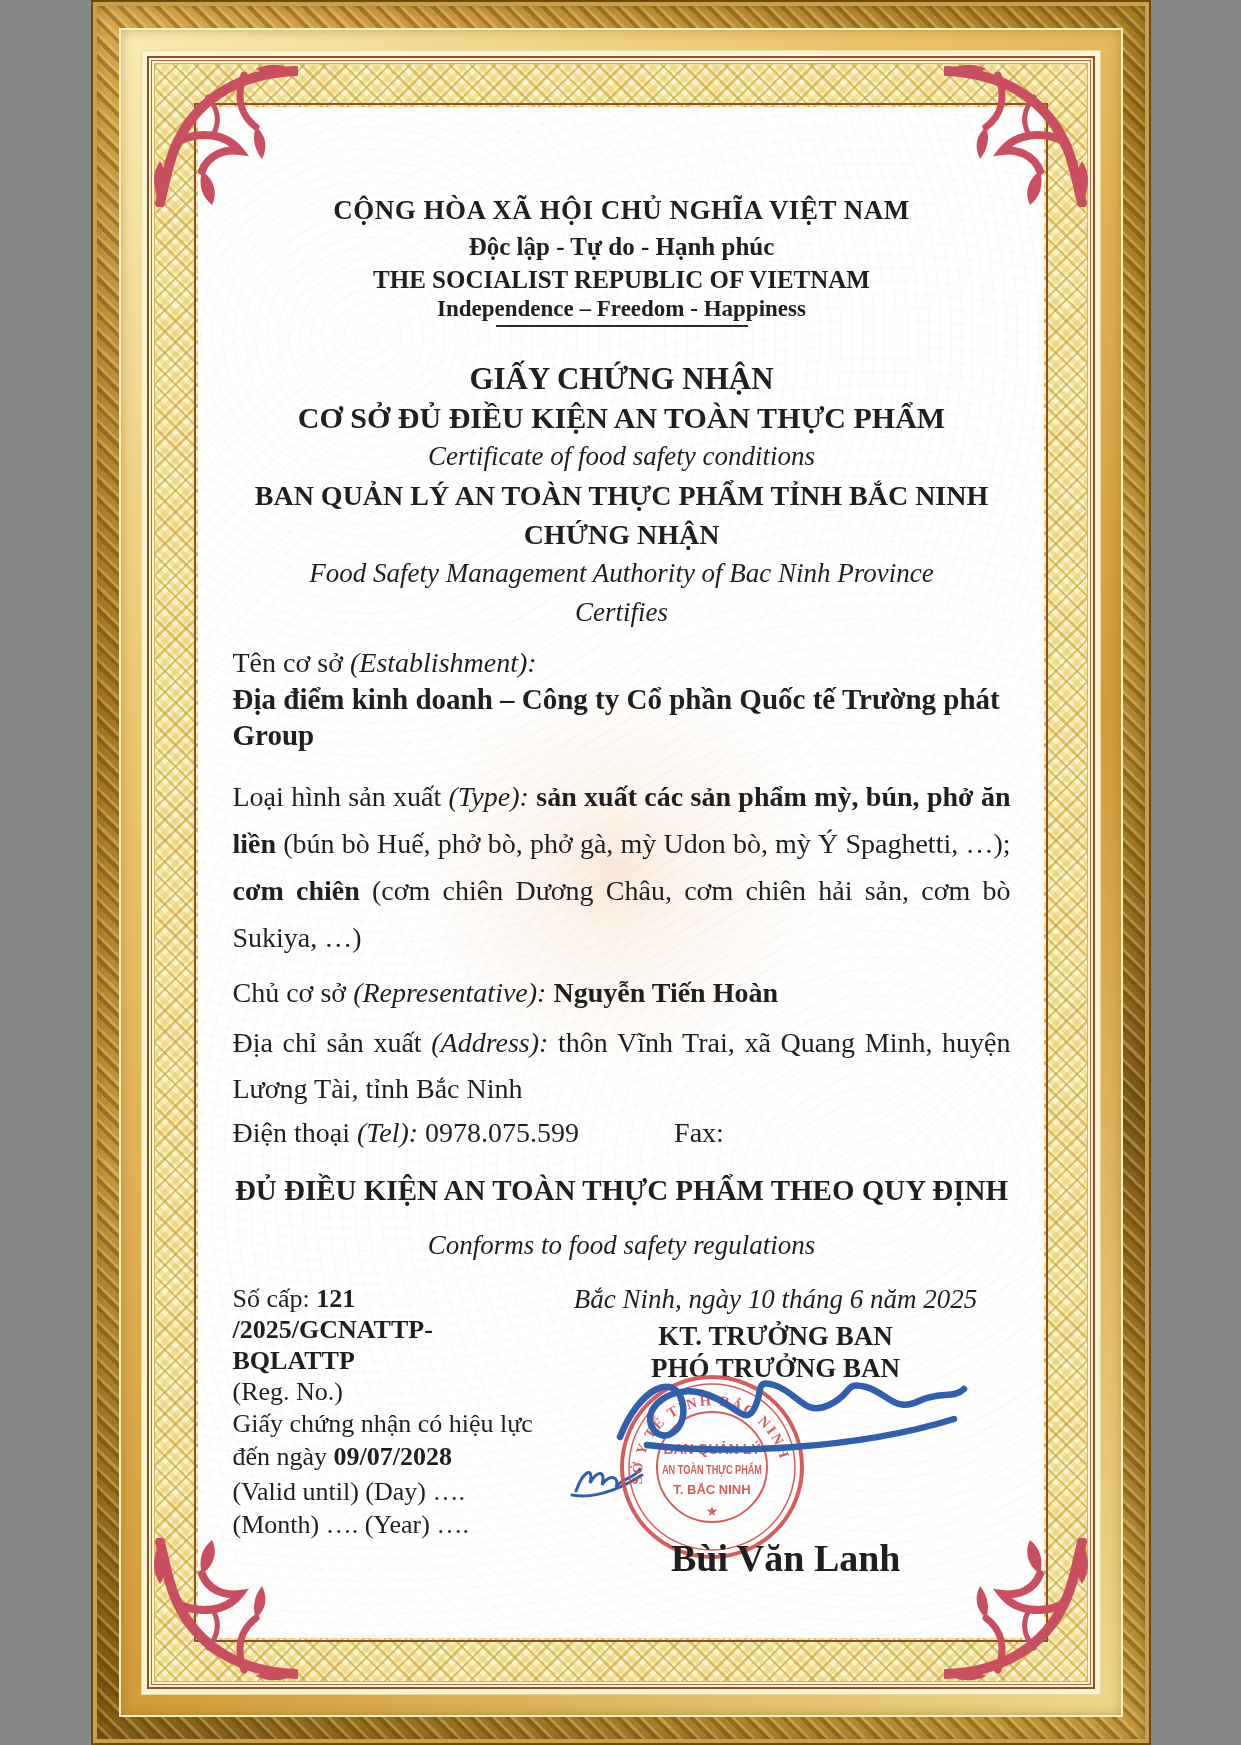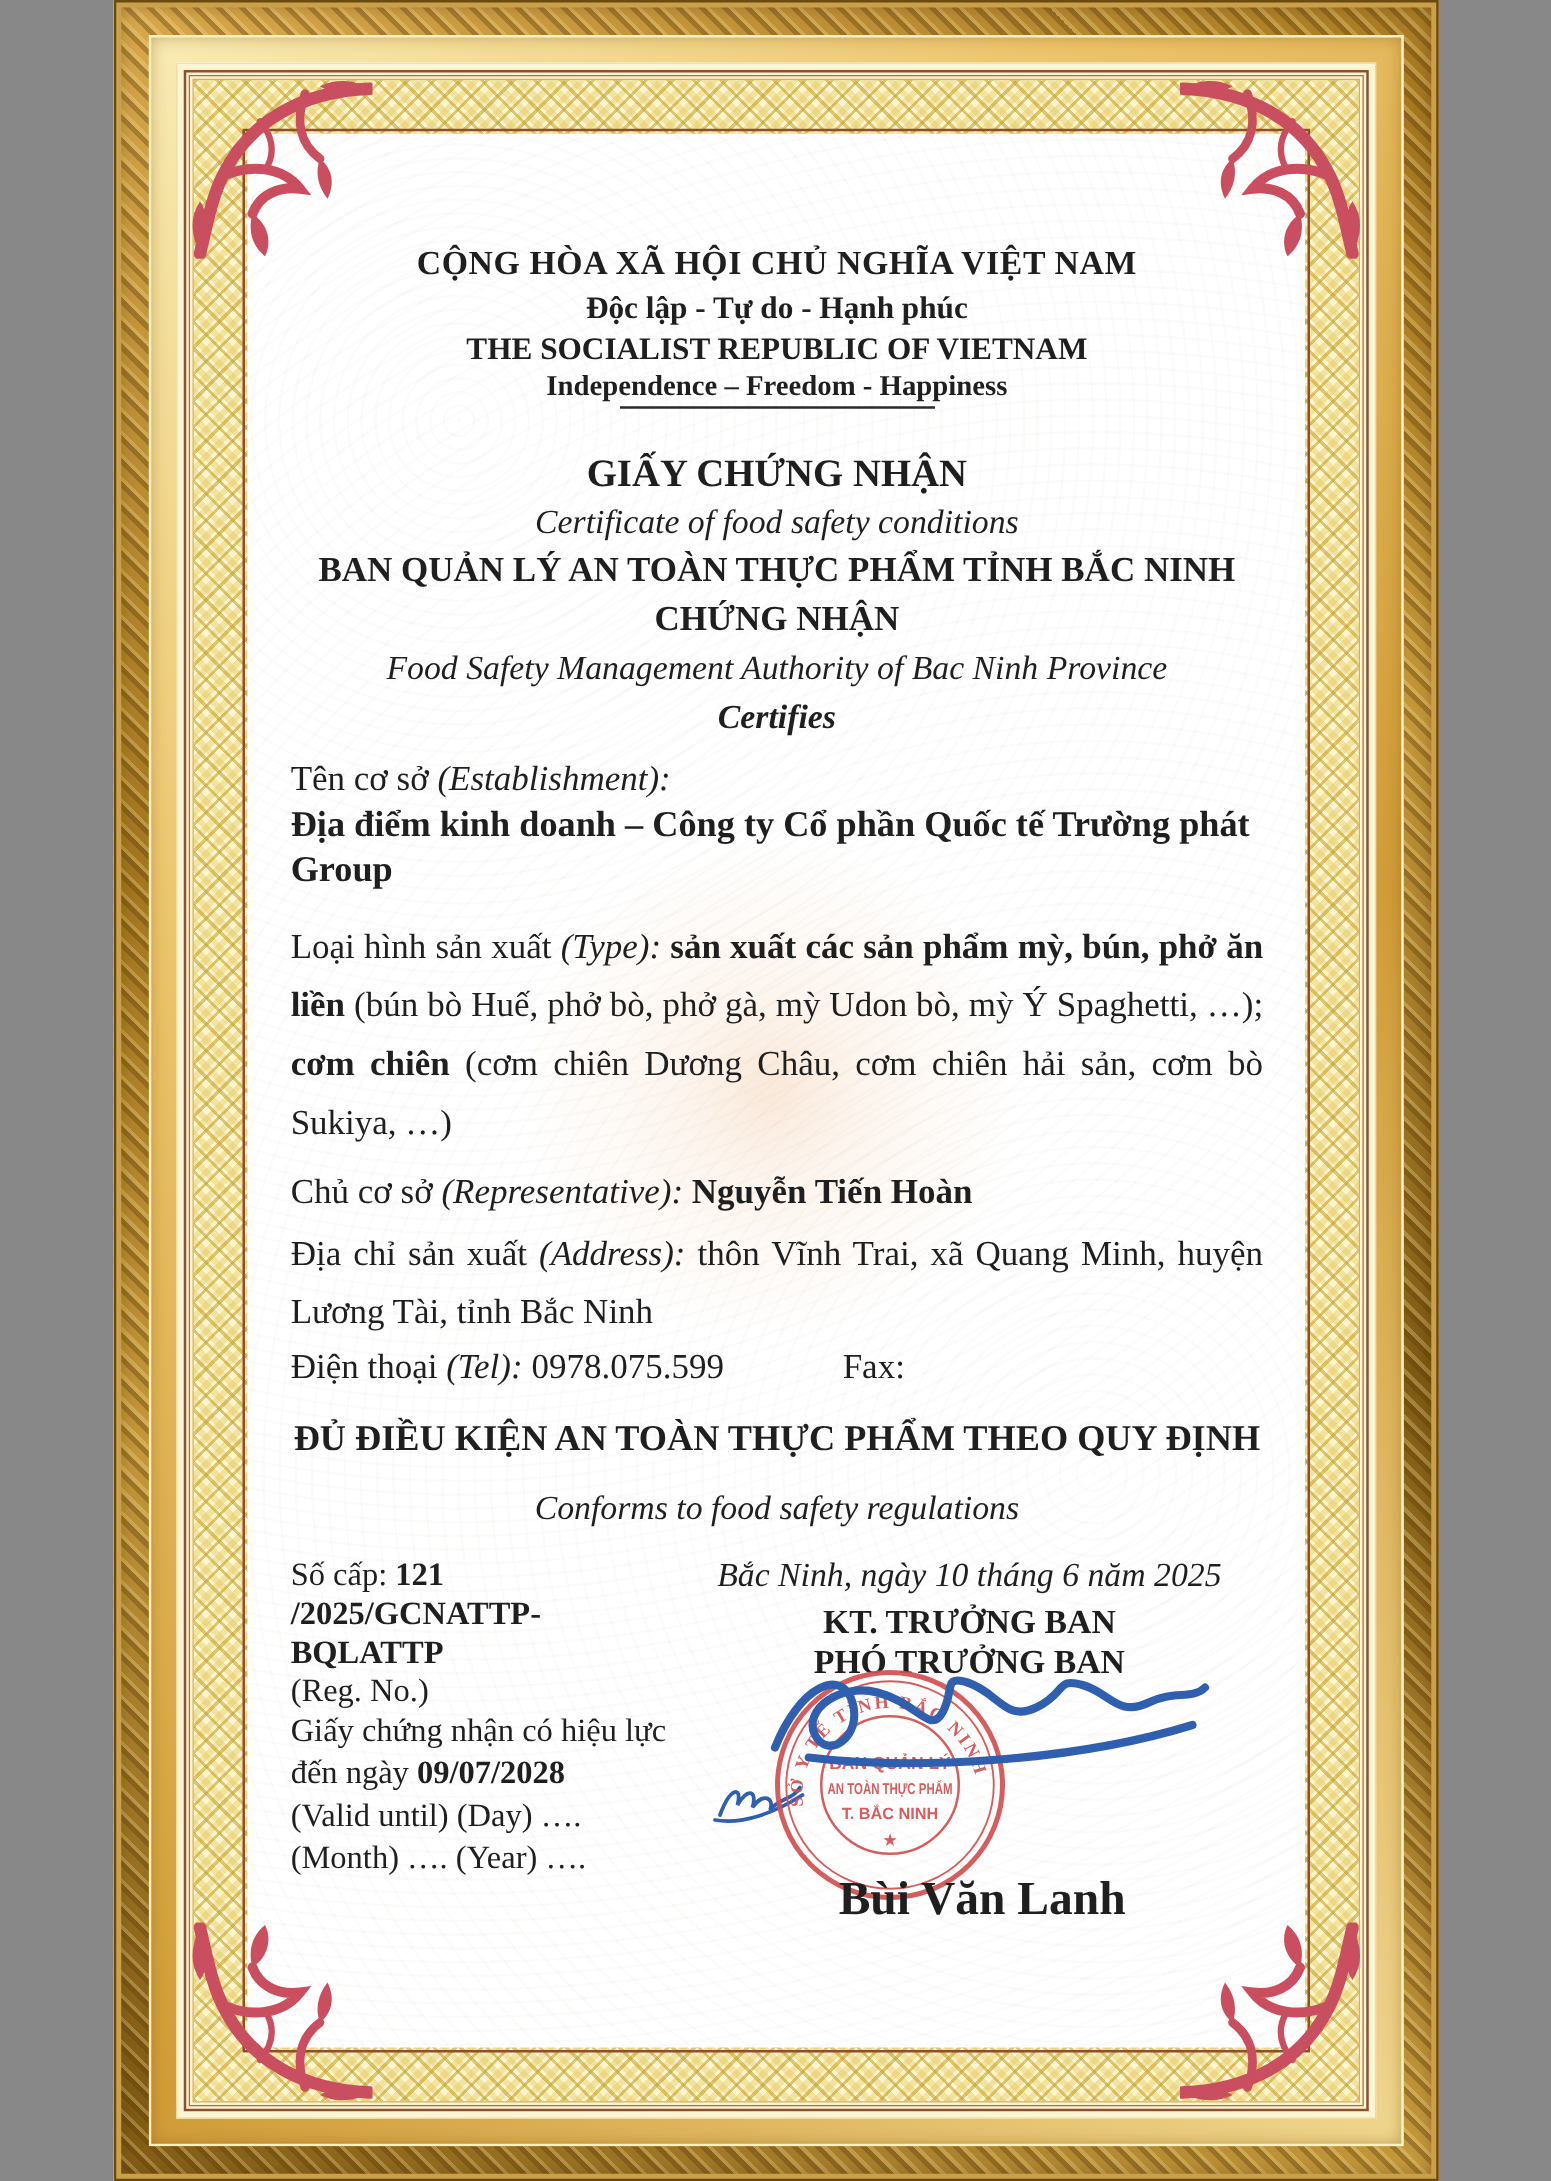"CƠ SỞ ĐỦ ĐIỀU KIỆN" div.c { html: none -> <div>CƠ SỞ ĐỦ ĐIỀU KIỆN AN TOÀN THỰC PHẨM</div> }
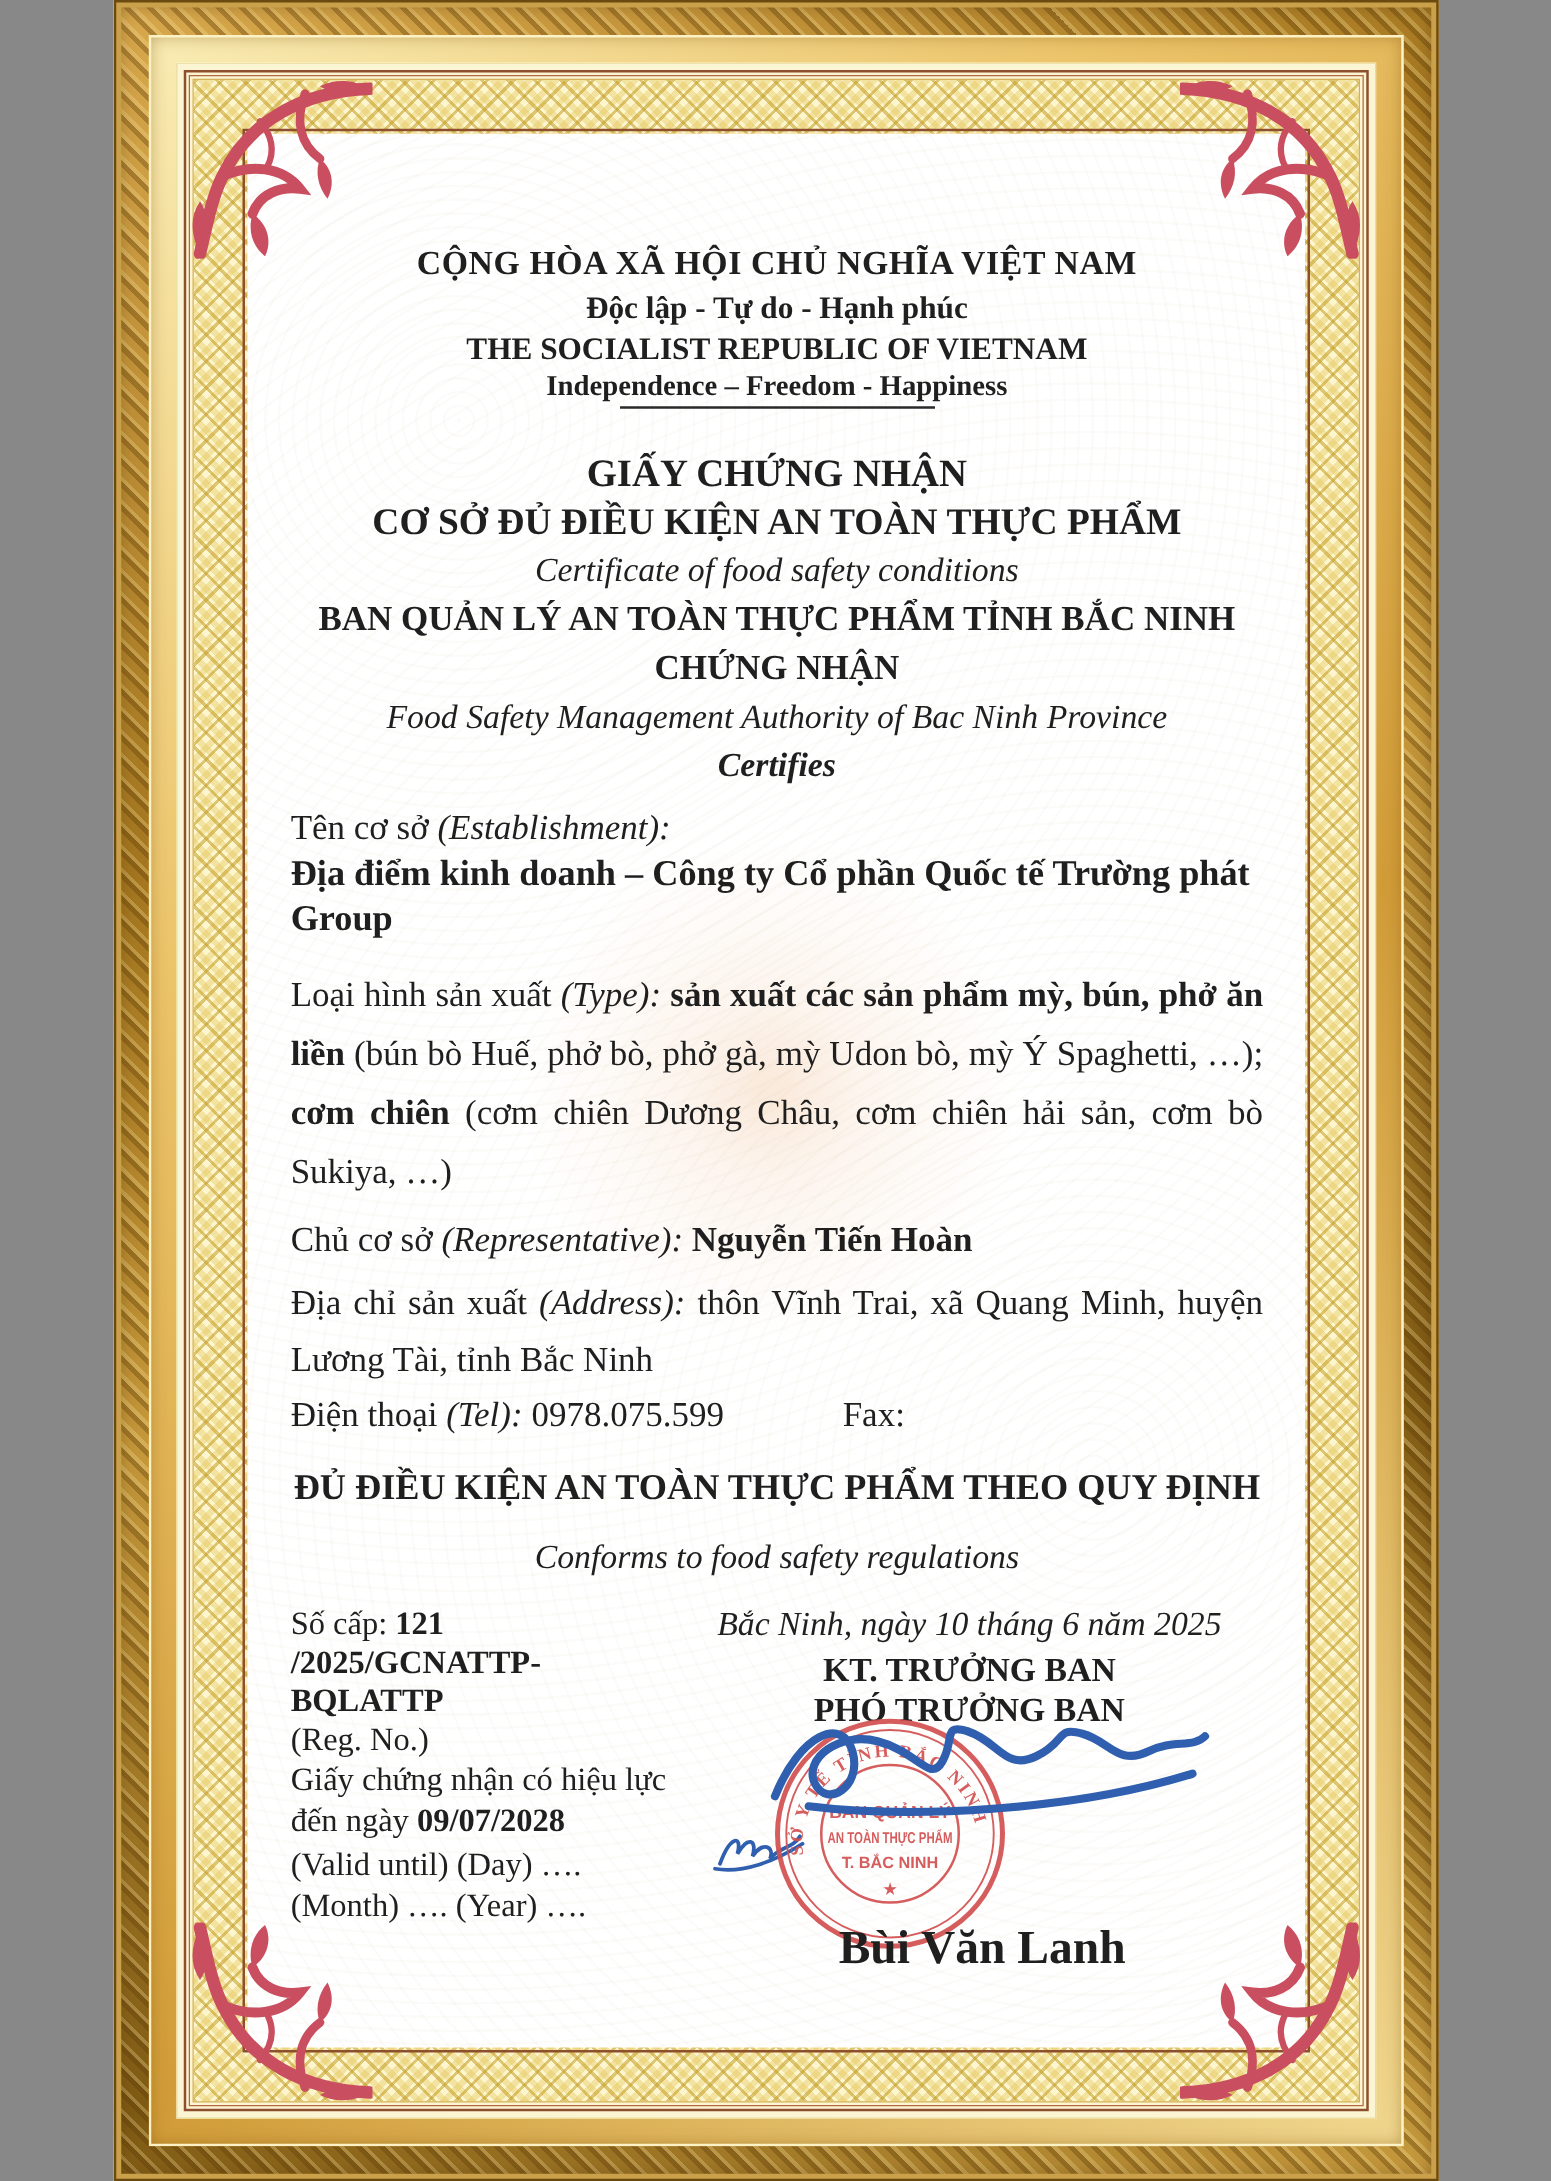"Certifies" .t7 { font-weight: bold -> none }
